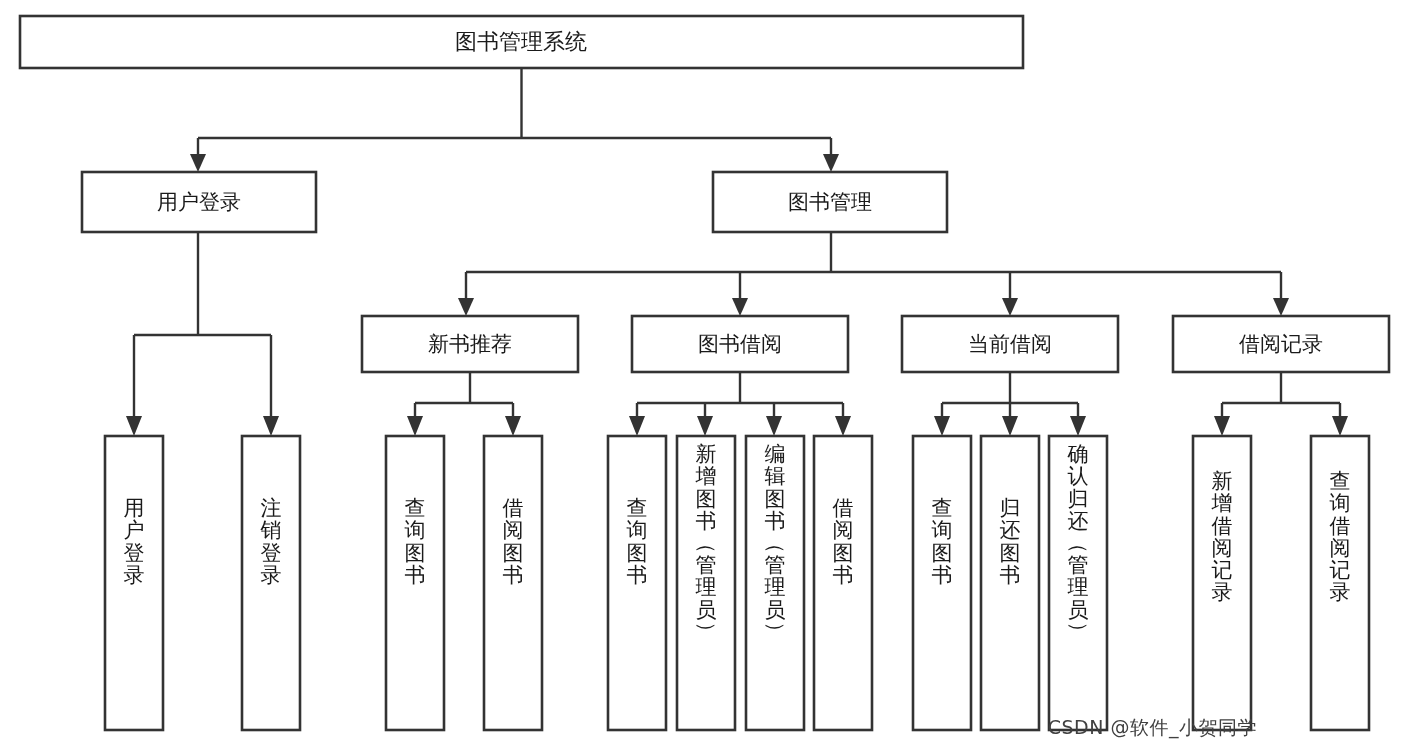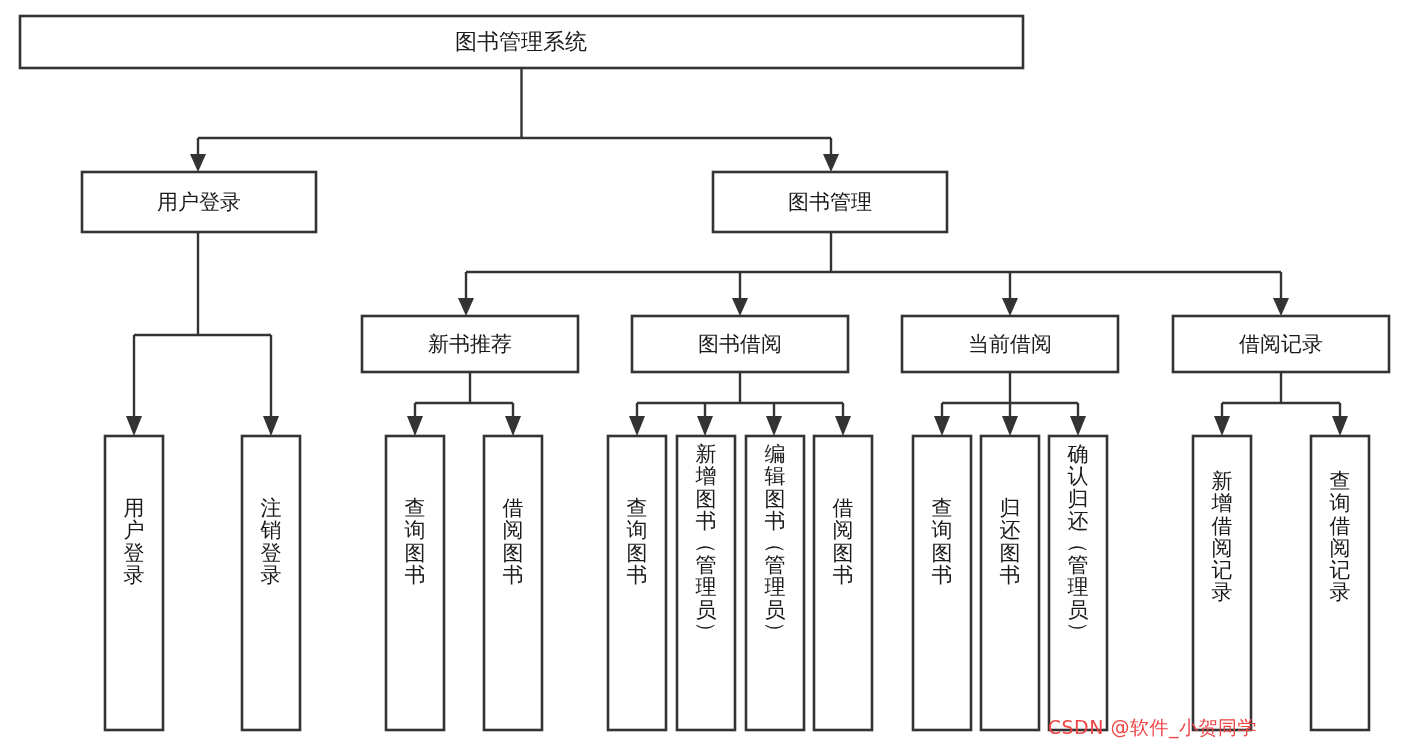"CSDN @软件_小贺同学" .watermark { color: #ef4444 -> #404040 }
